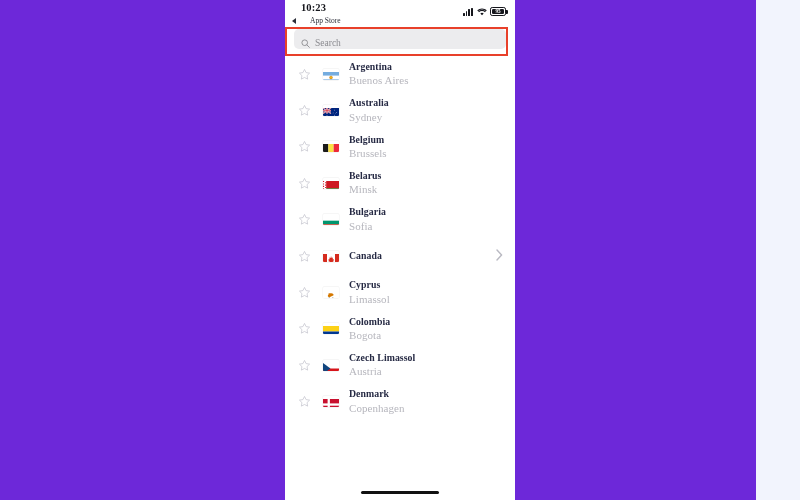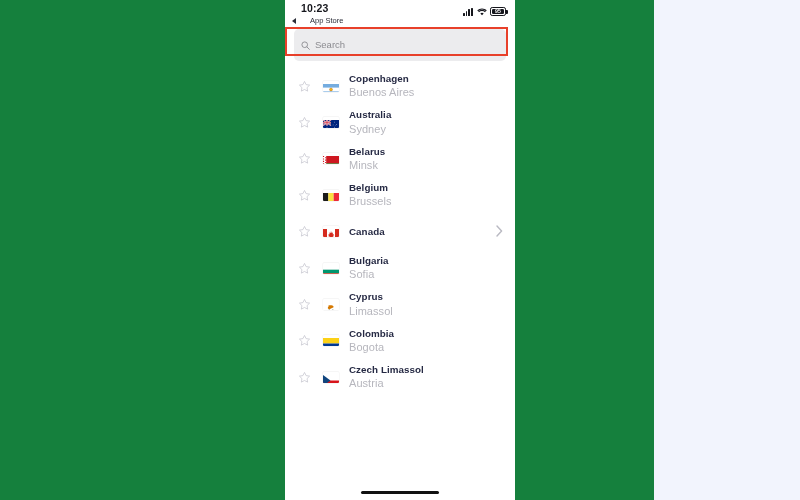"10:23" #stage { background: #15803d -> #6d28d9; font-family: none -> Liberation Serif, serif; width: 654px -> 756px }
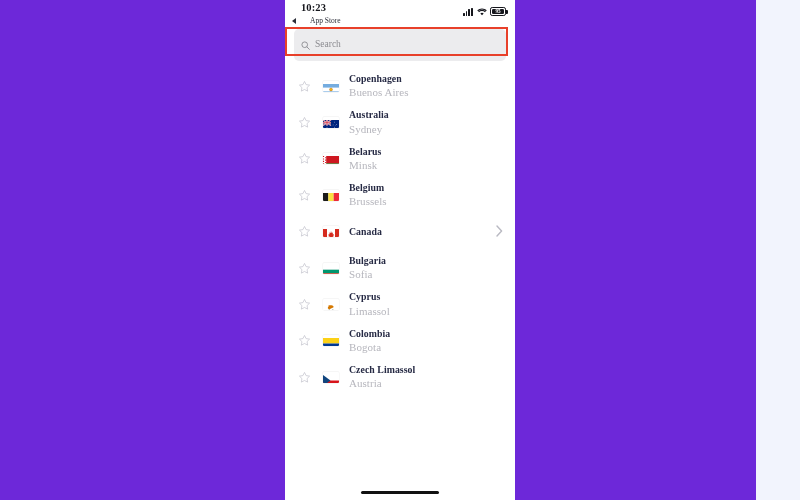"Search" .searchbar { align-items: center -> flex-start; padding: 16px 7px -> 10px 7px }
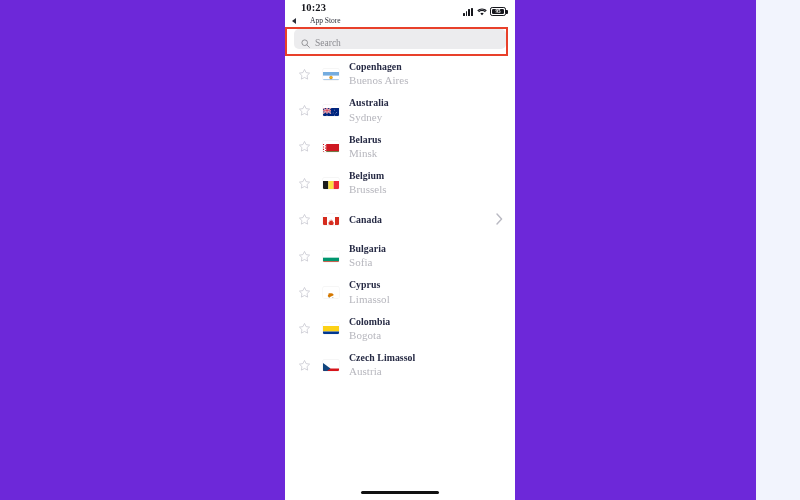"Copenhagen" span.country { text: Copenhagen -> Argentina }
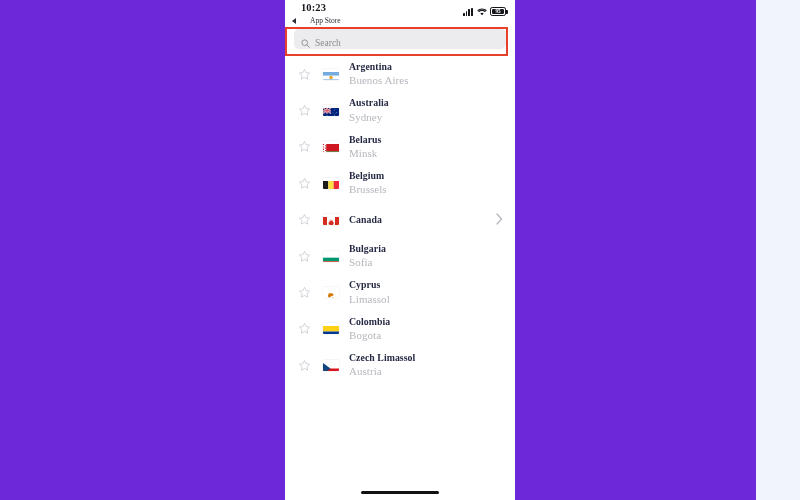"Belarus" div.row { order: before "Belgium" -> after "Belgium" }
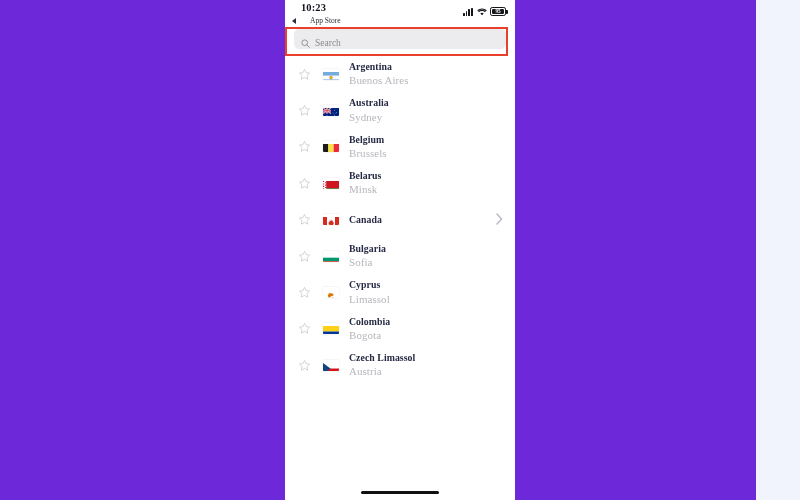"Canada" div.row { order: before "Bulgaria" -> after "Bulgaria" }
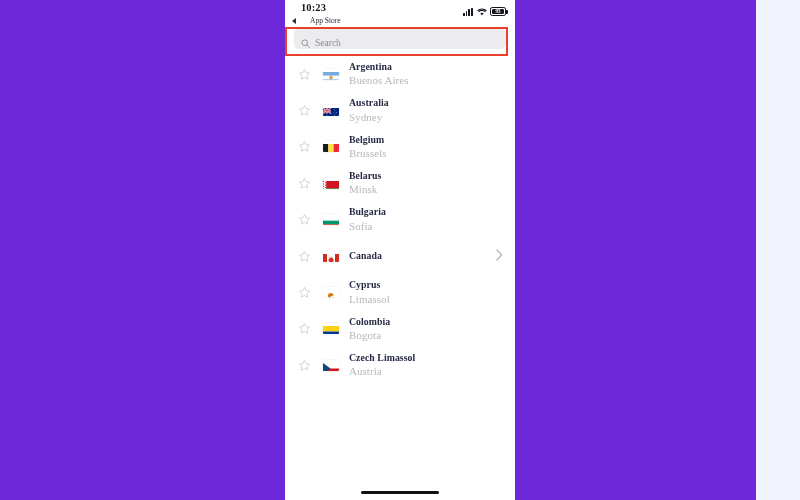"Denmark" div.row { html: none -> <div> <span> <svg> <path></path> </svg> </span> <span><svg> <rect></rect> <rect></rect> <rect></rect> </svg></span> <span> <span>Denmark</span> <span>Copenhagen</span> </span> </div> }
